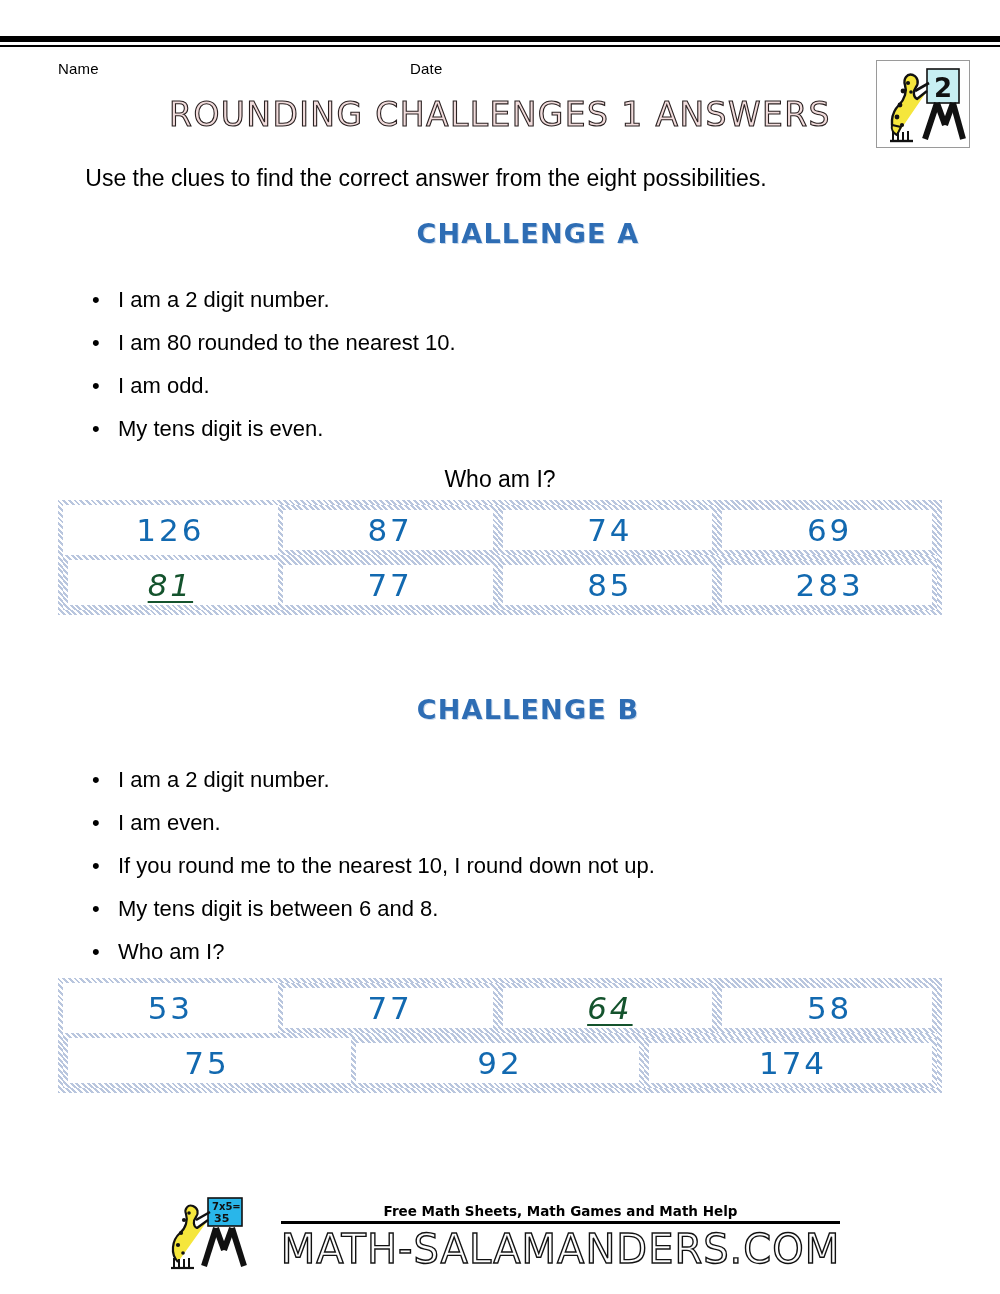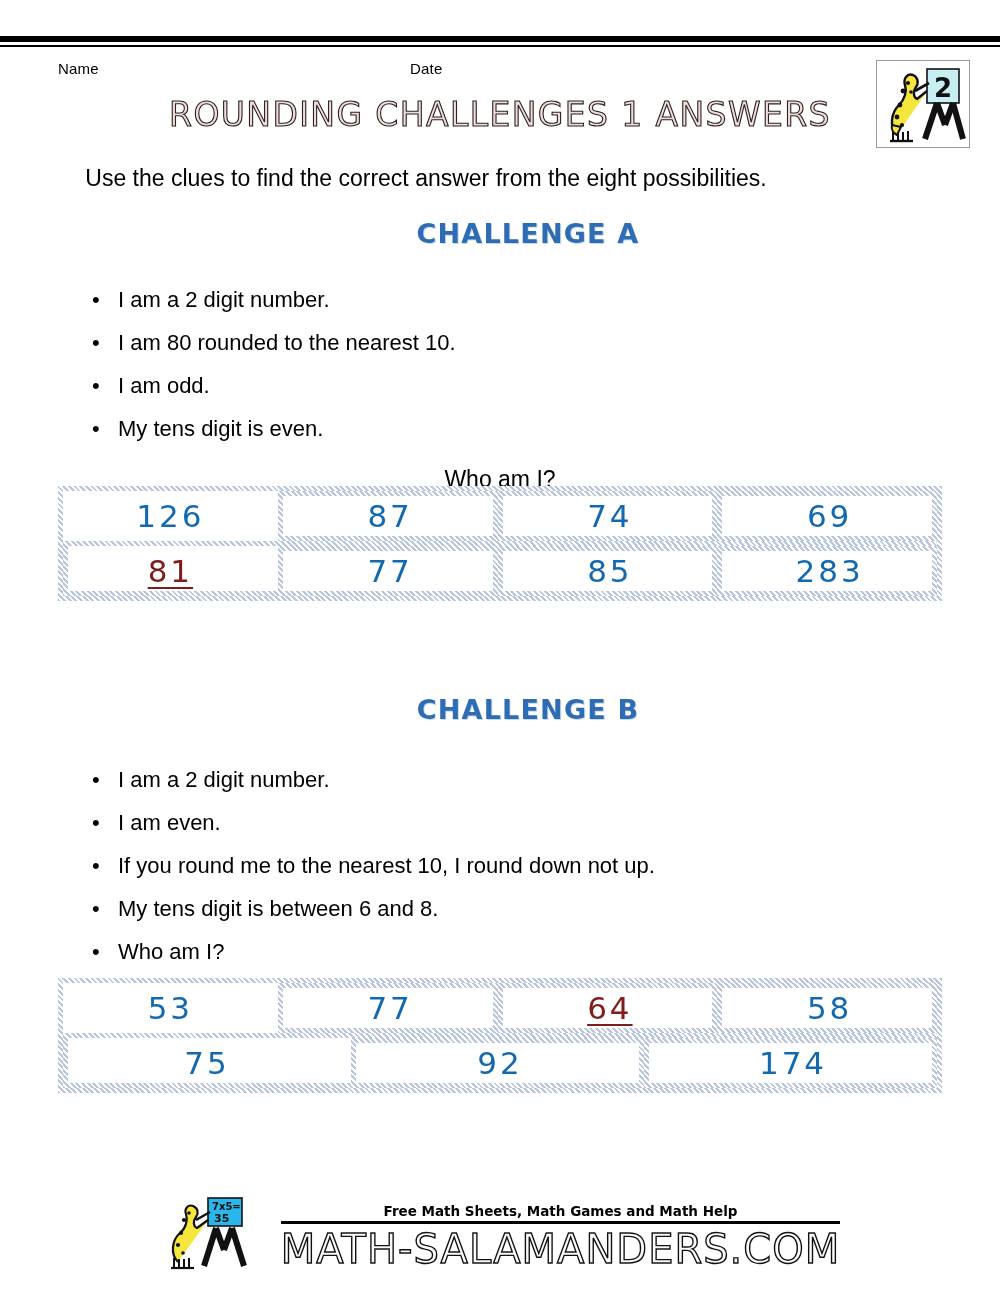"126" #grid-a { top: 486px -> 500px }
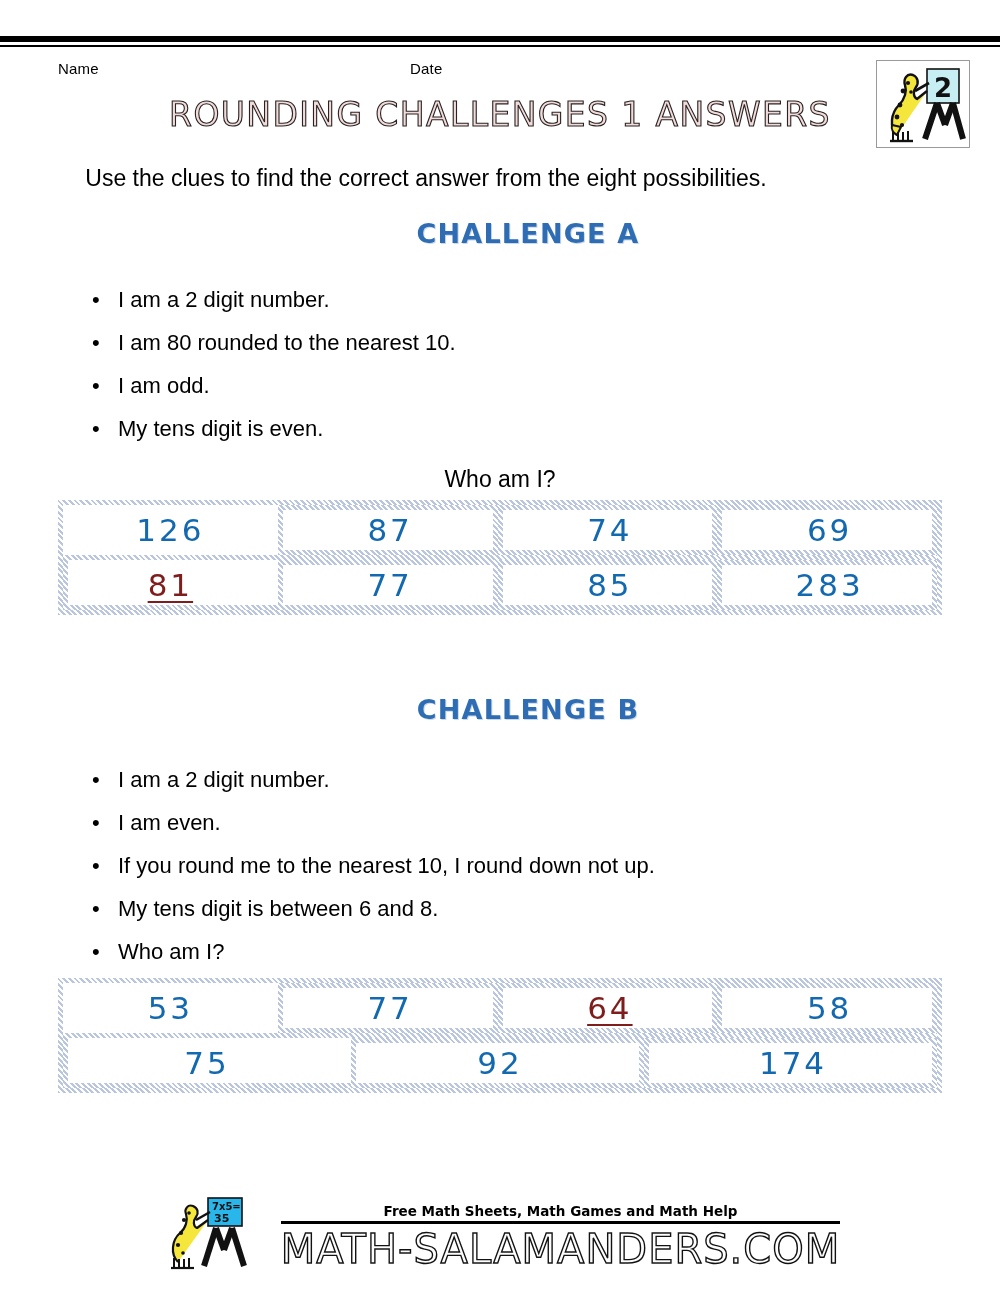"81" .grid-cell.answer { color: #7f1d1d -> #14532d; font-style: none -> italic }
